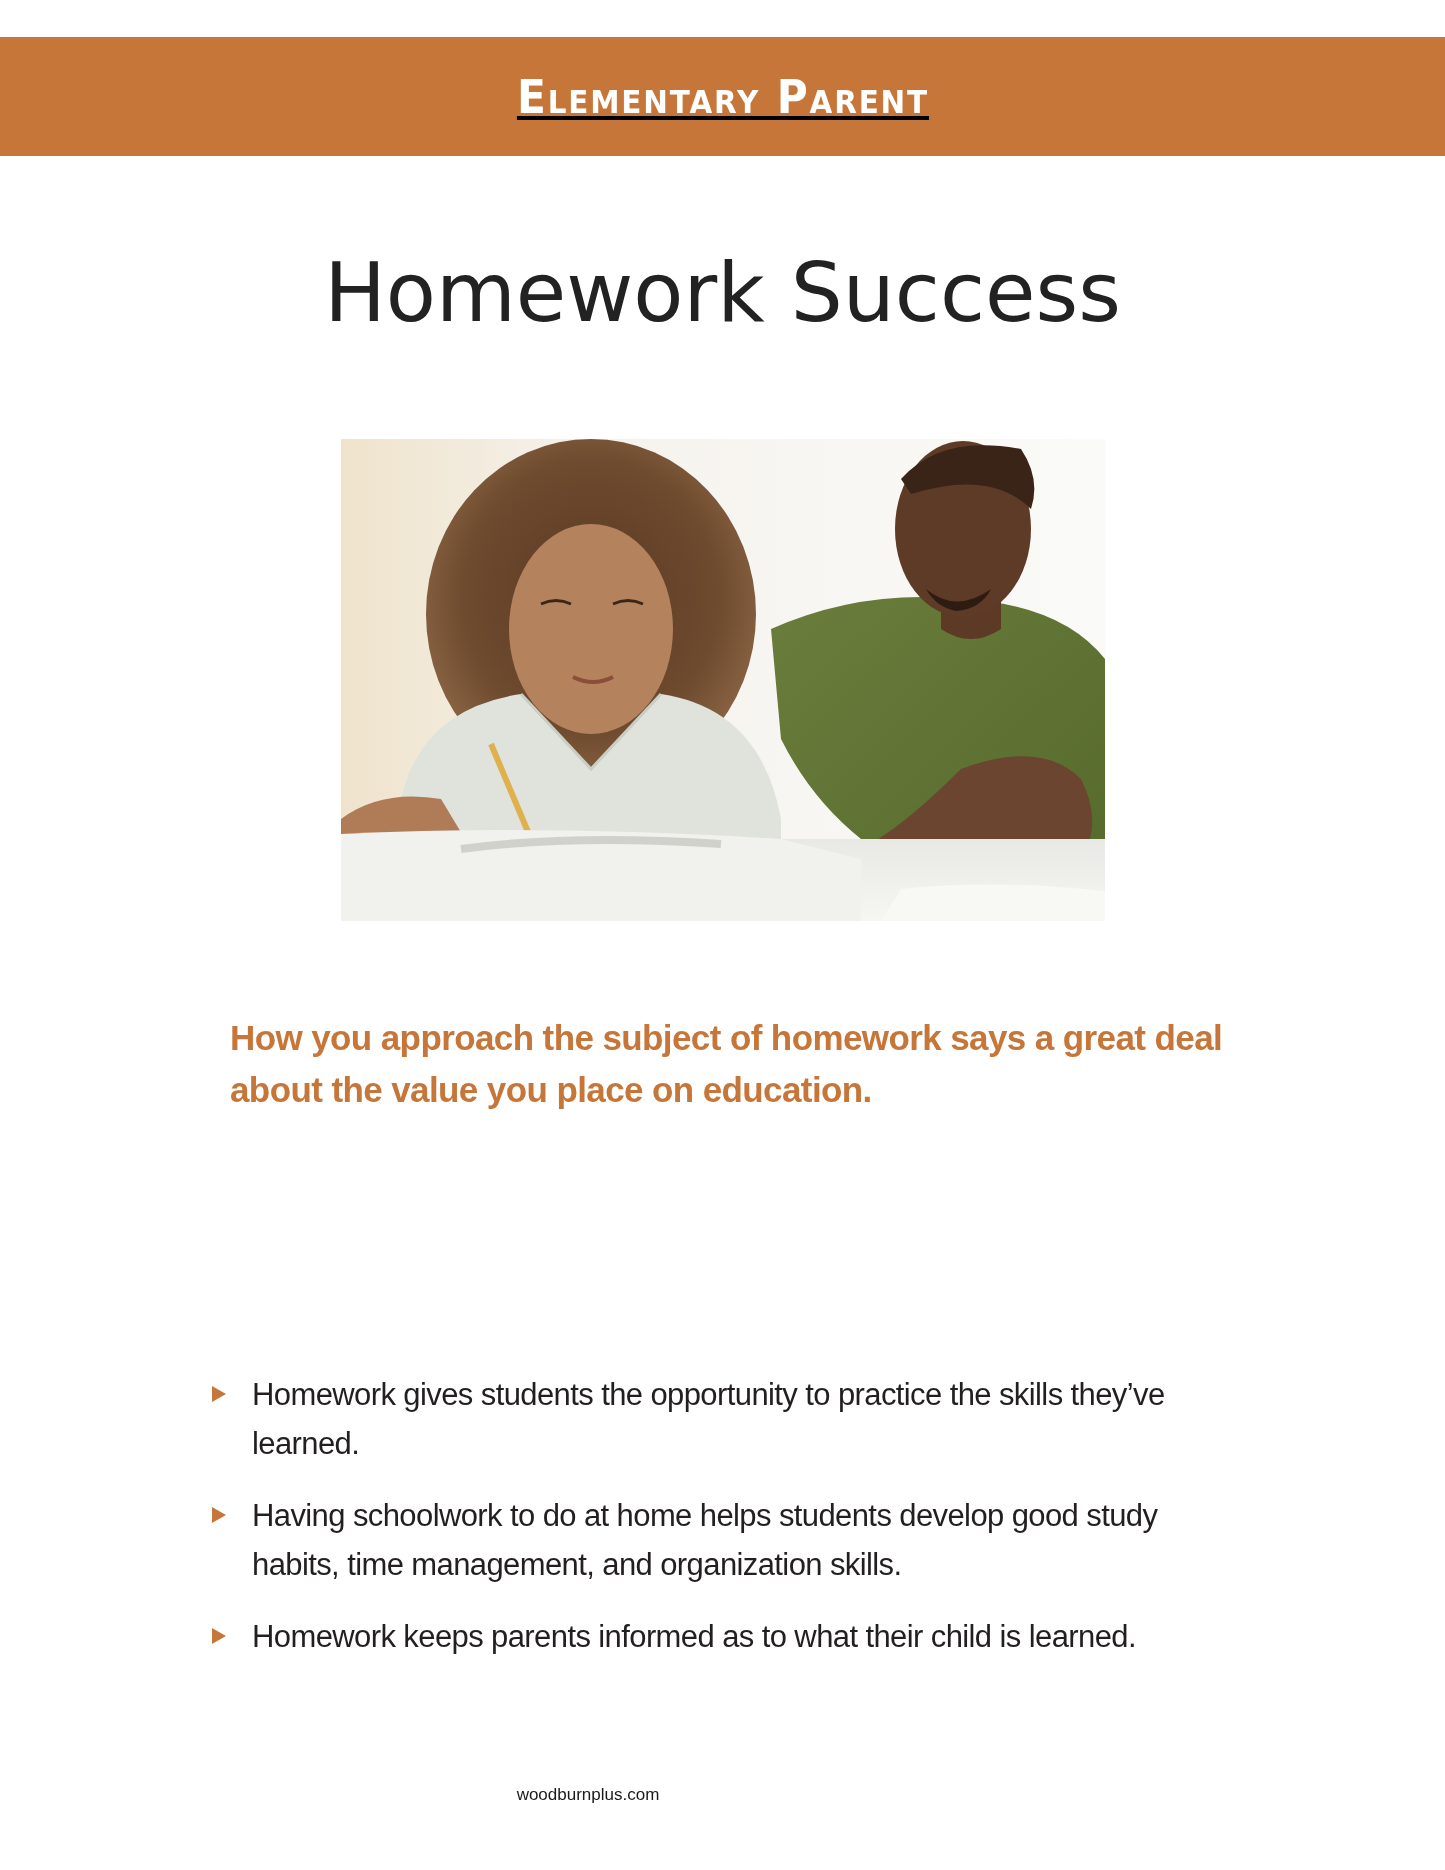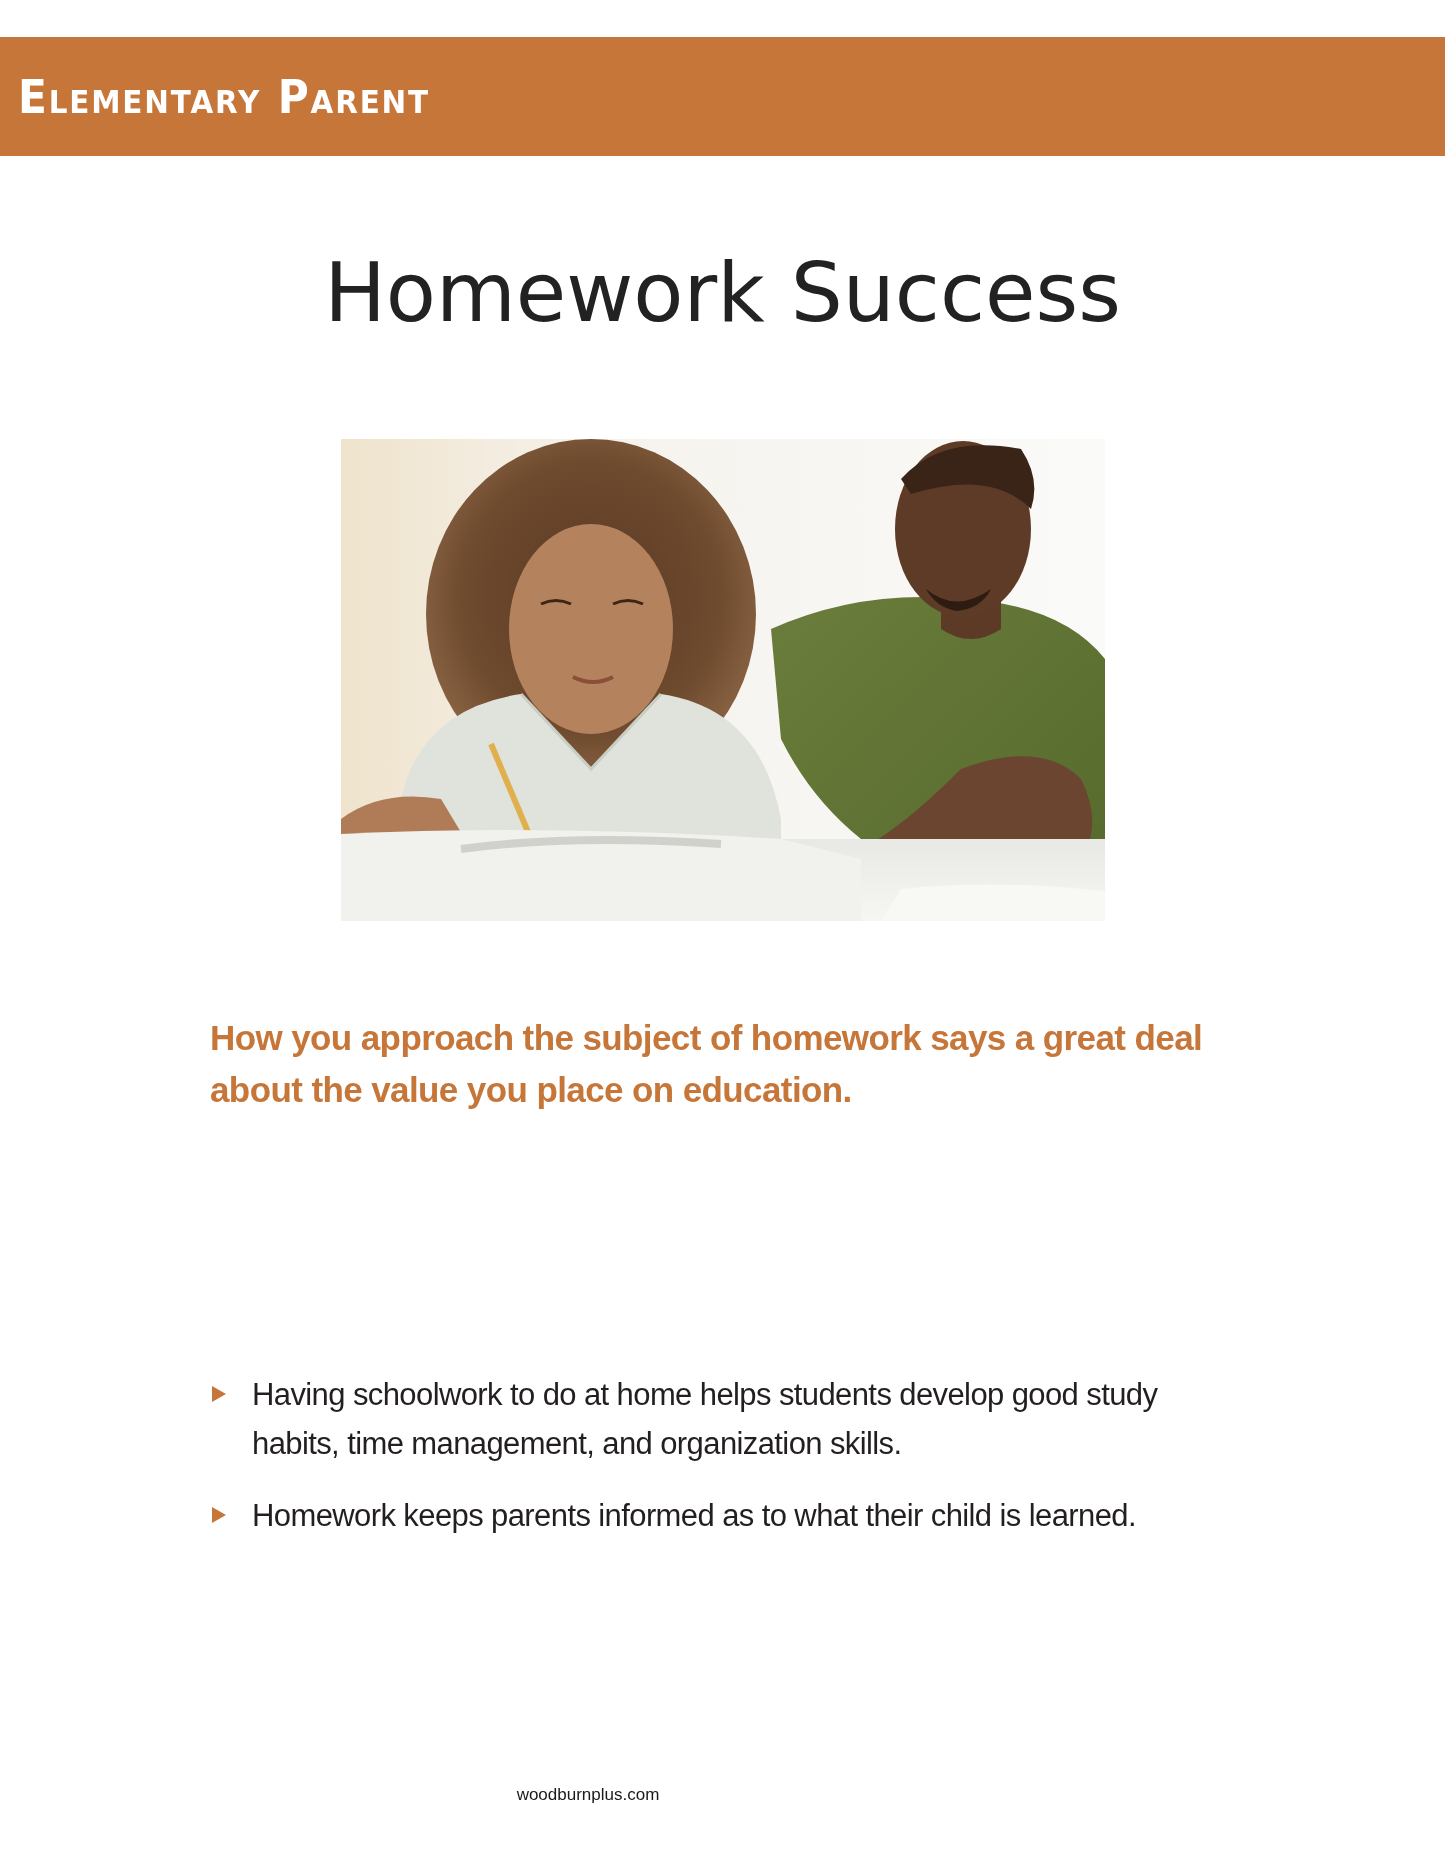"Elementary Parent" .header-band { justify-content: none -> center; text-decoration: none -> underline }
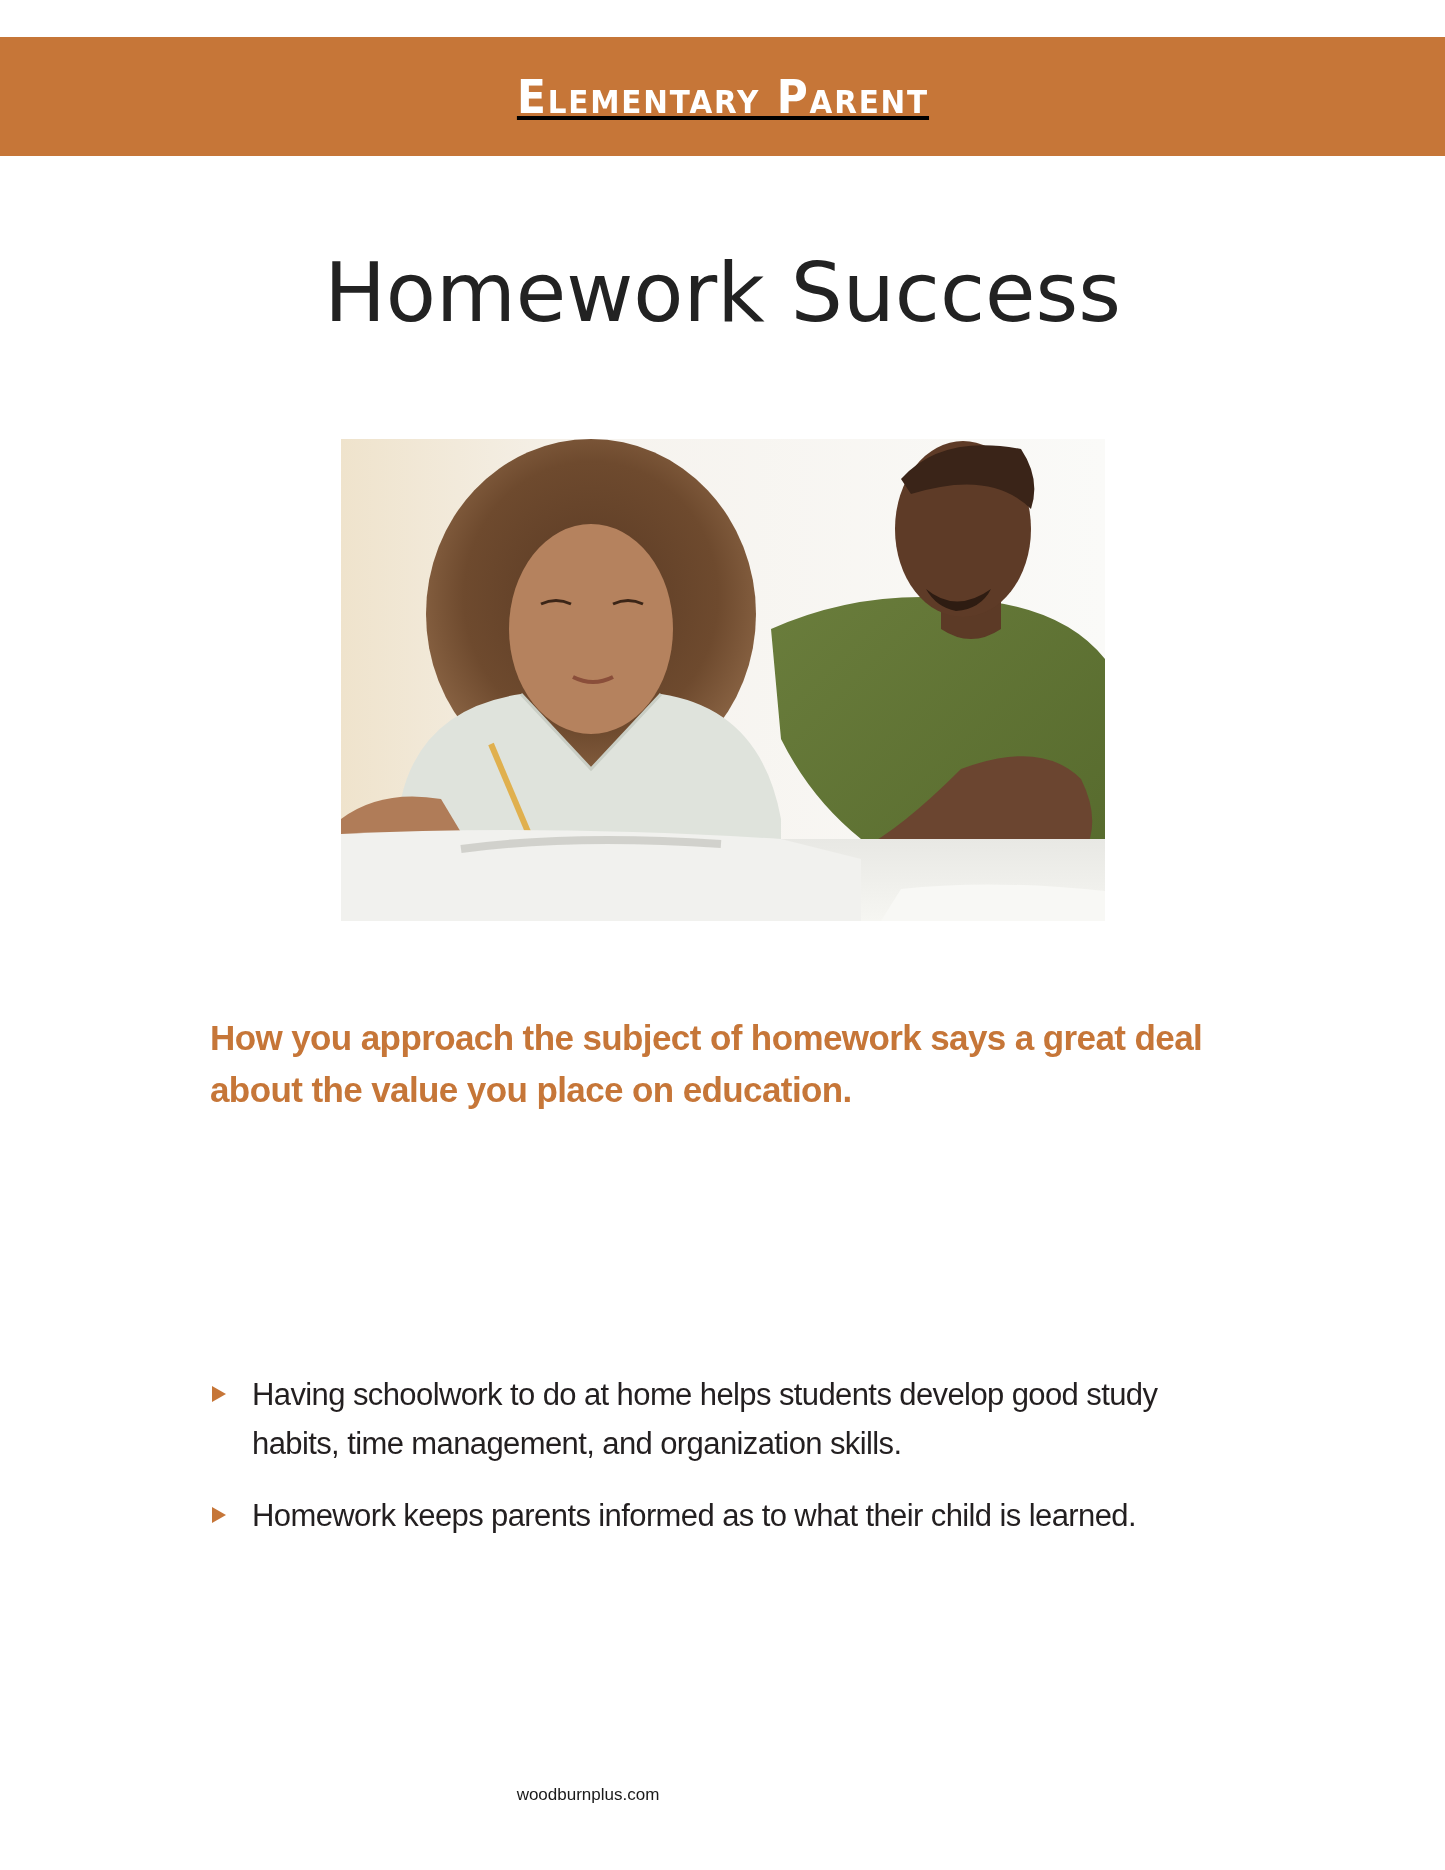"How you approach the subject" .lead { margin-left: none -> 20px }
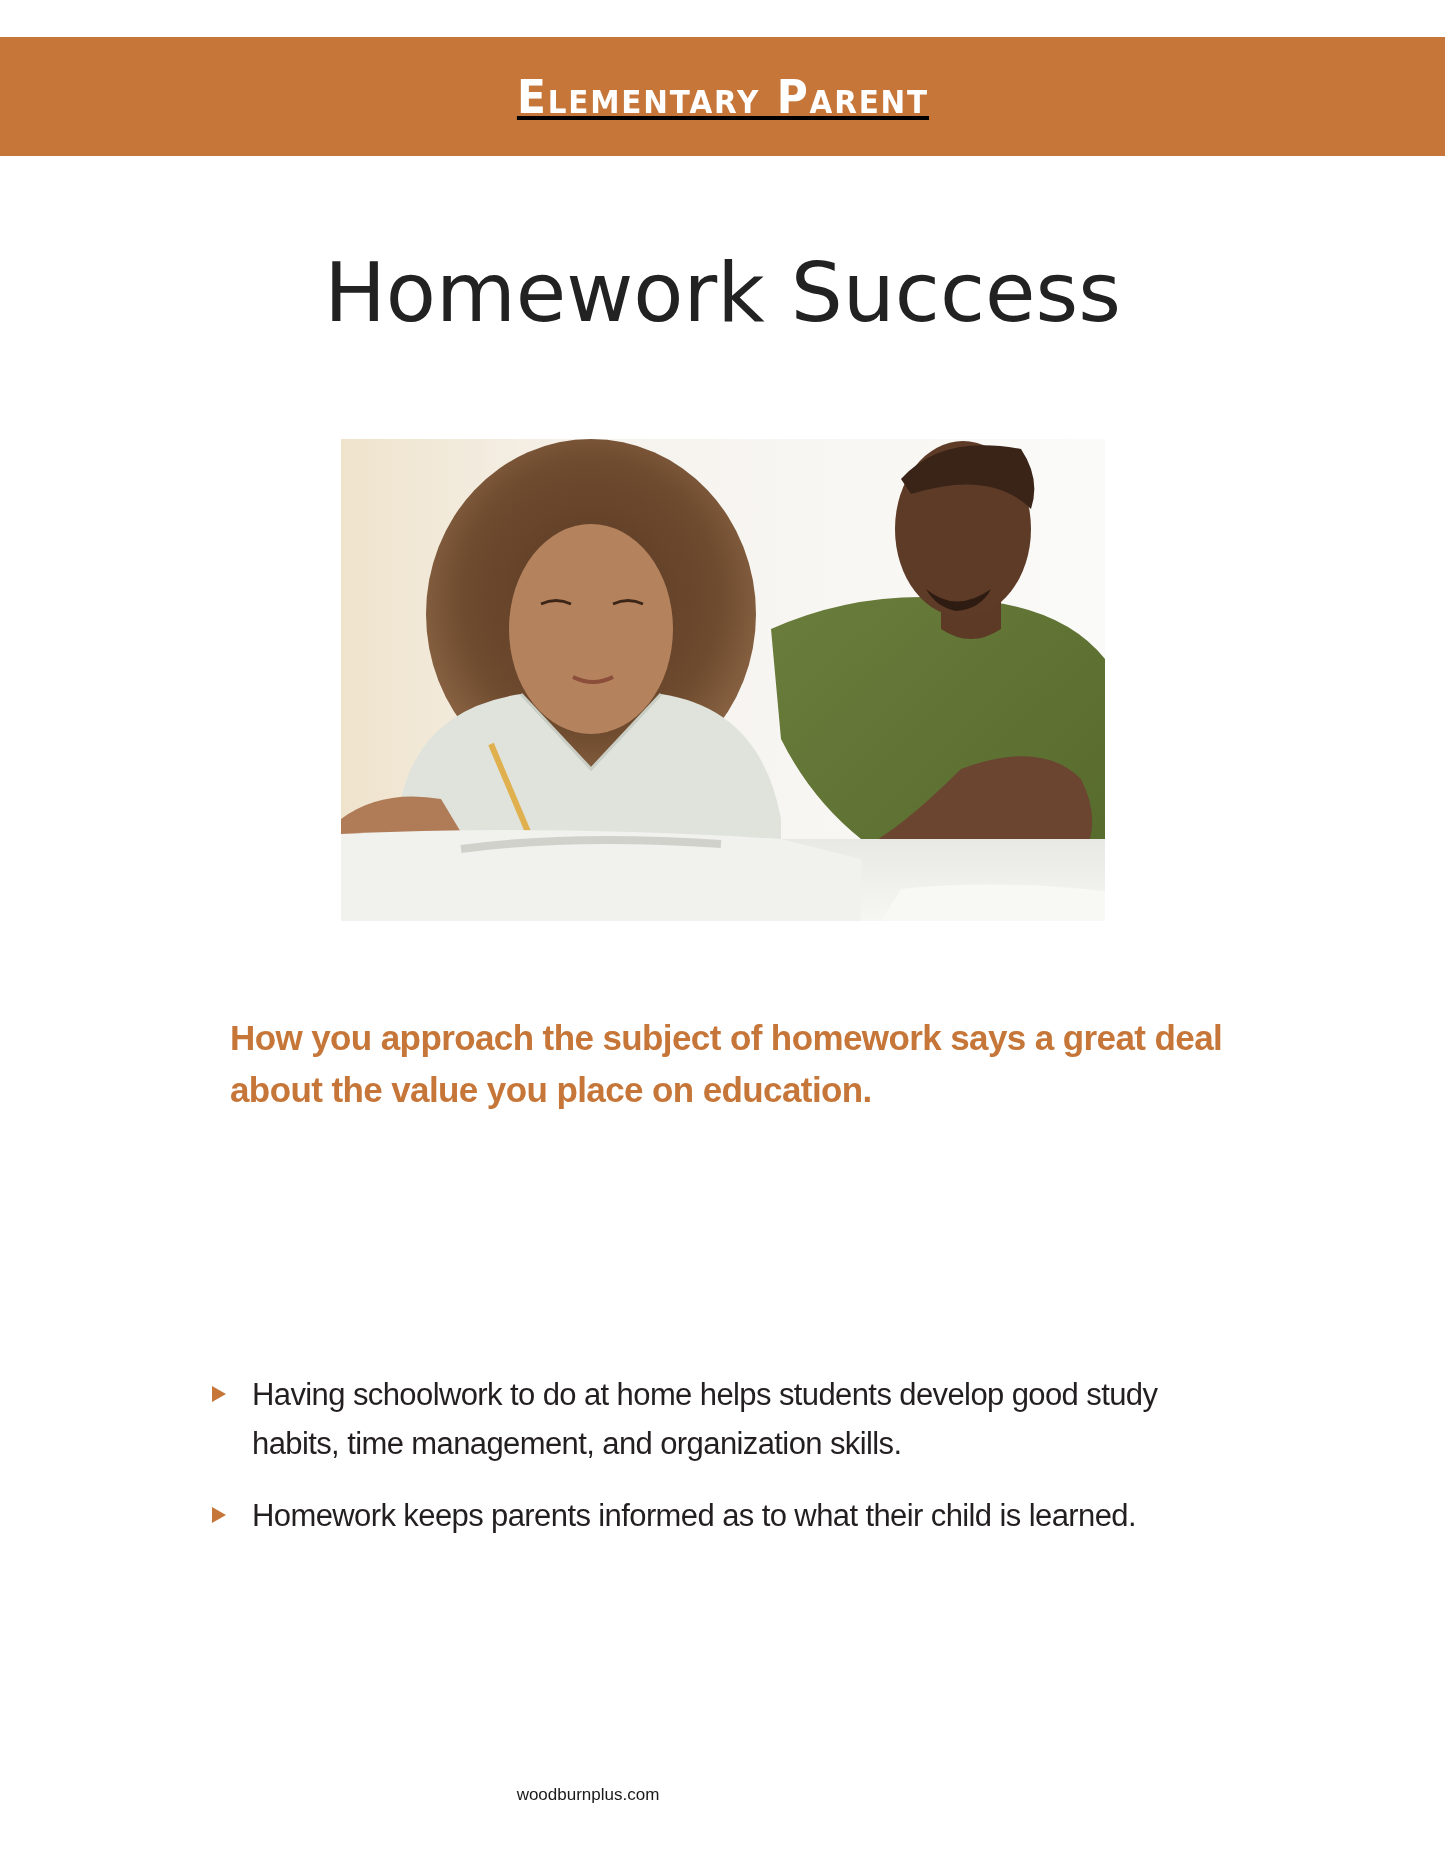"Homework gives students the opportunity" li.bullet { html: none -> <li> <span></span> <span>Homework gives students the opportunity to practice the skills they’ve learned.</span> </li> }
